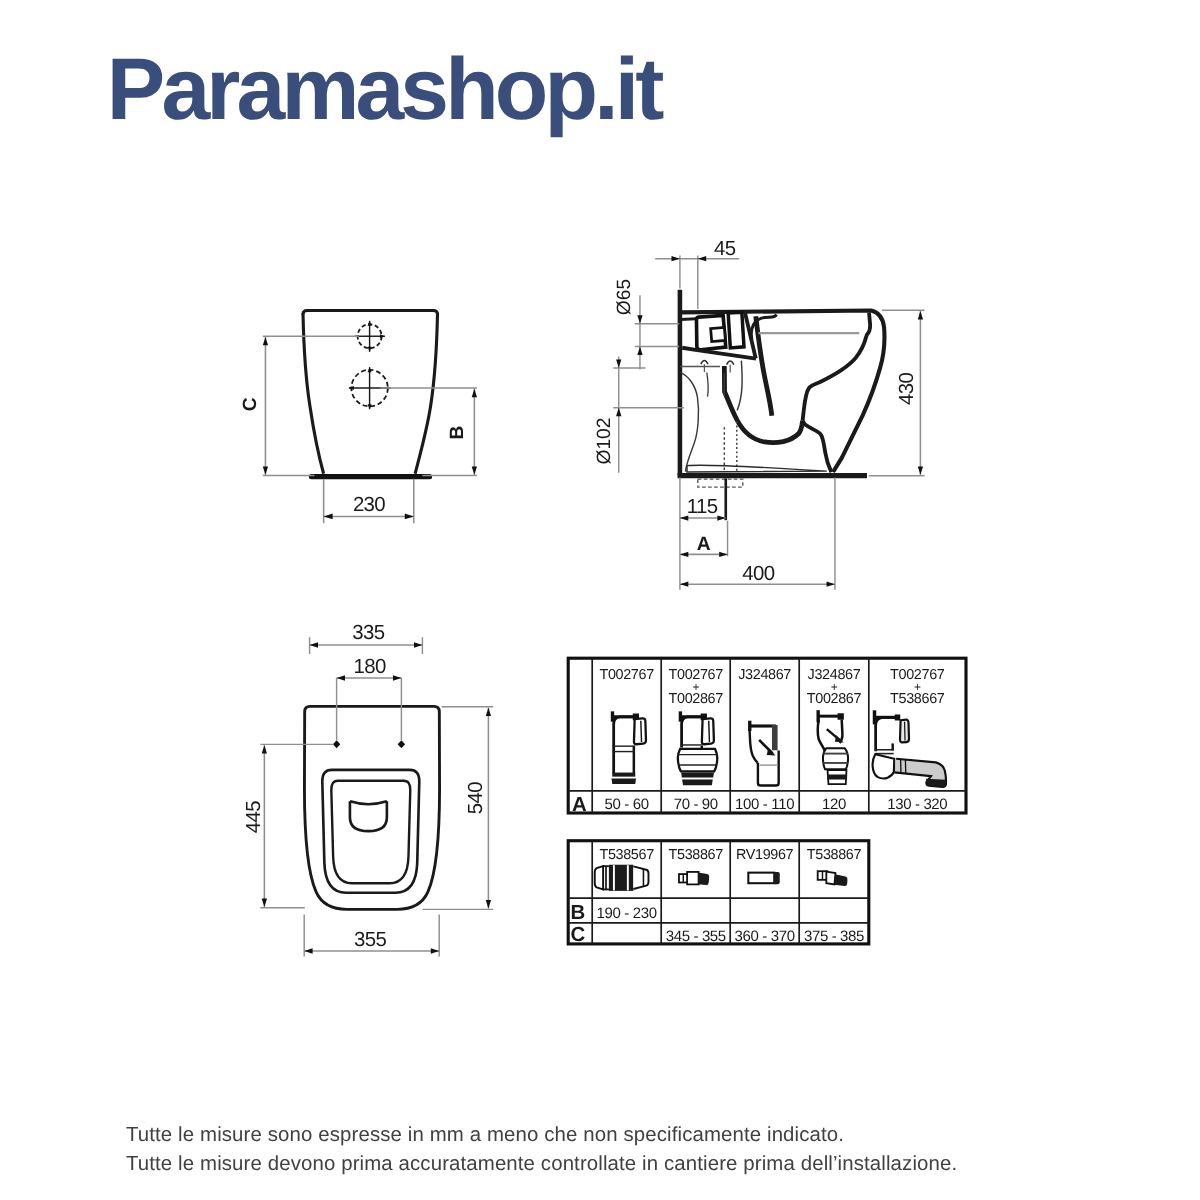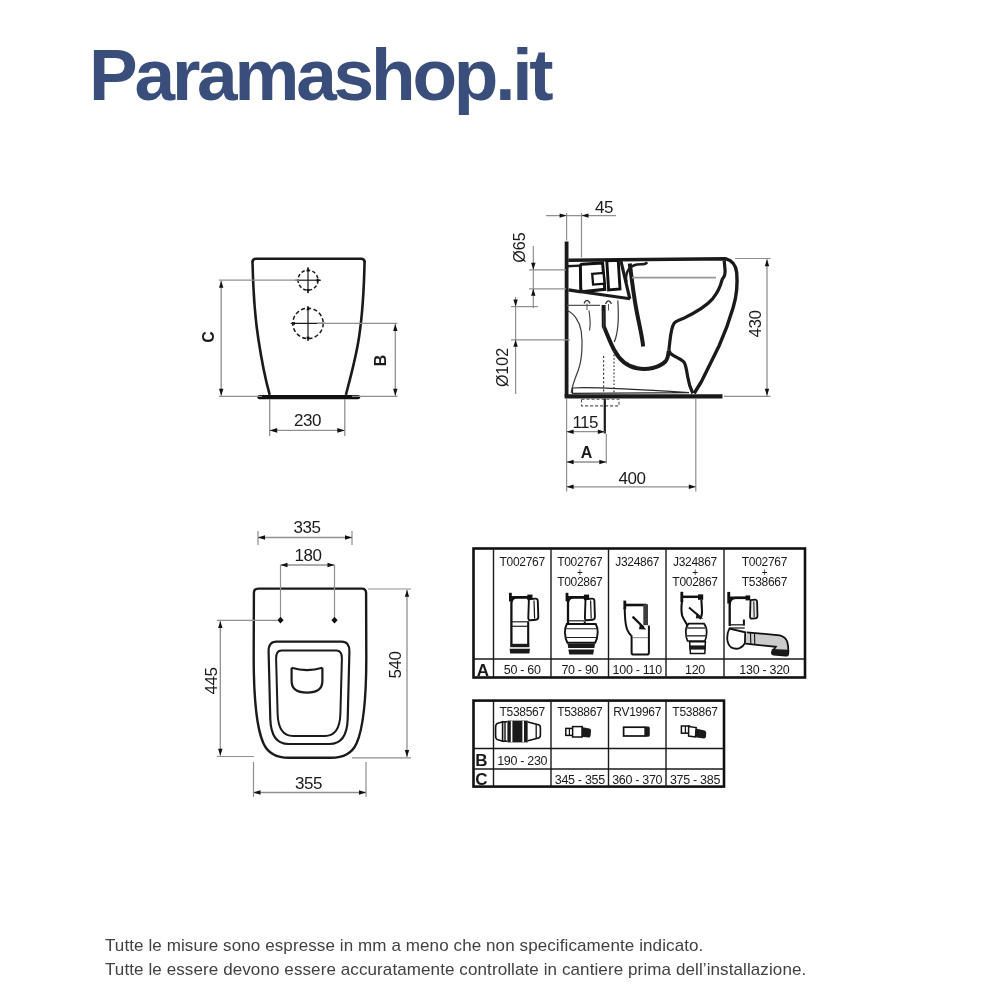"Tutte le essere devono essere" div.note { text: essere devono essere -> misure devono prima }
